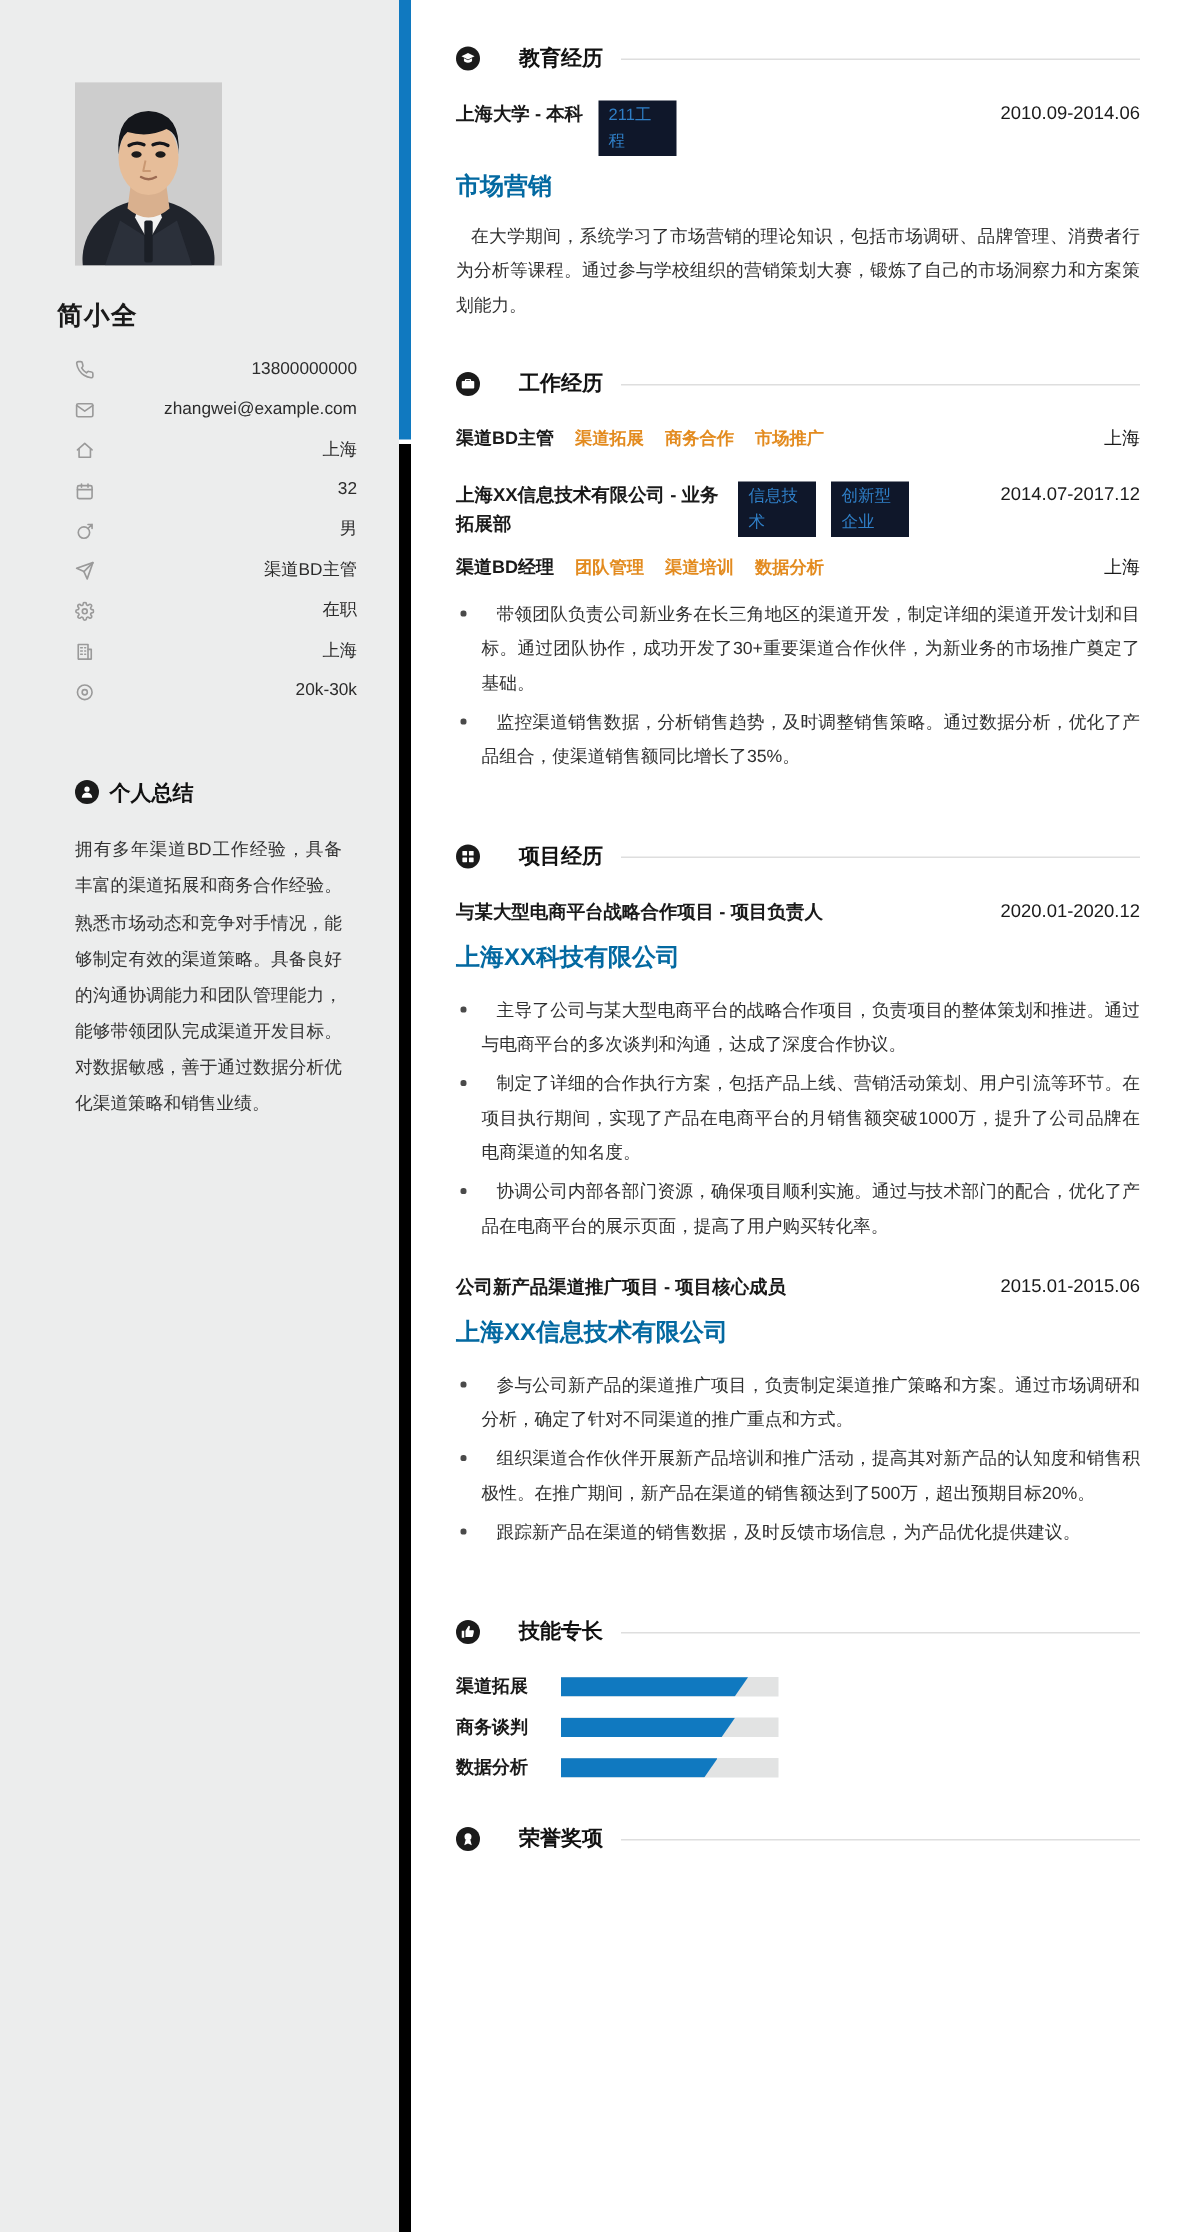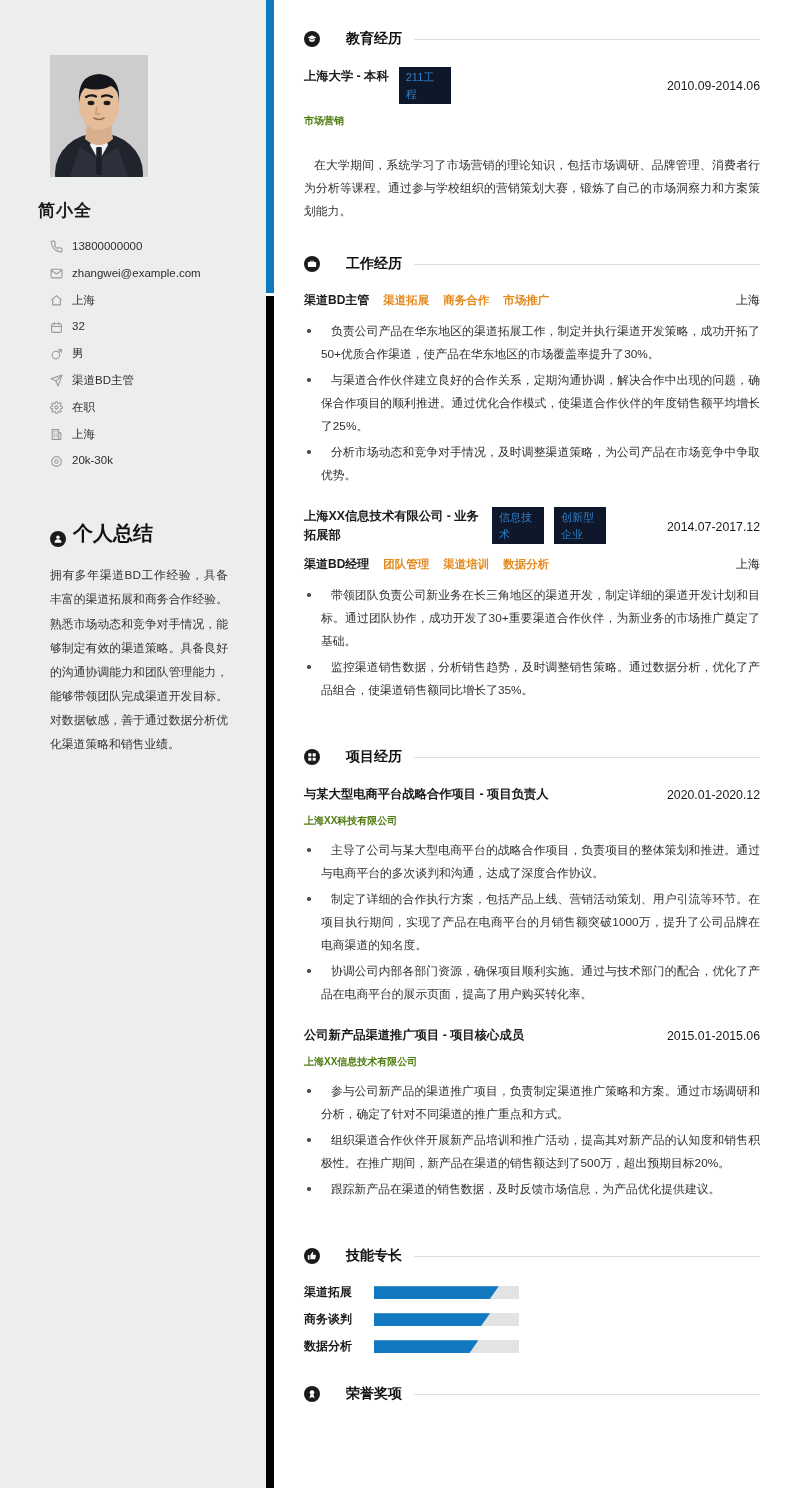"上海大学 - 本科" .entry-row { align-items: center -> flex-start }
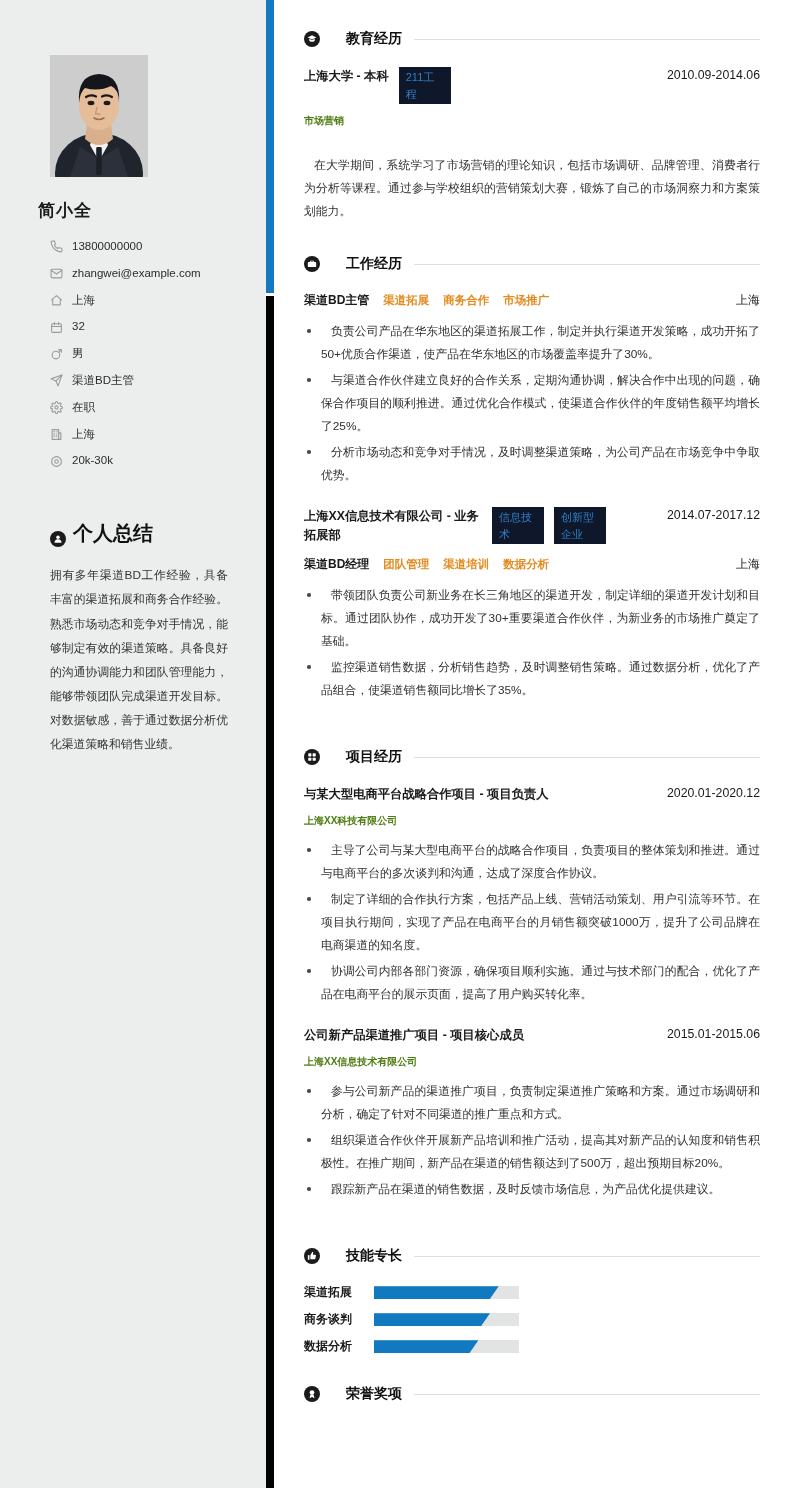"市场营销" .entry-sub { color: #4d7c0f -> #0369a1; font-size: 10px -> 16px }
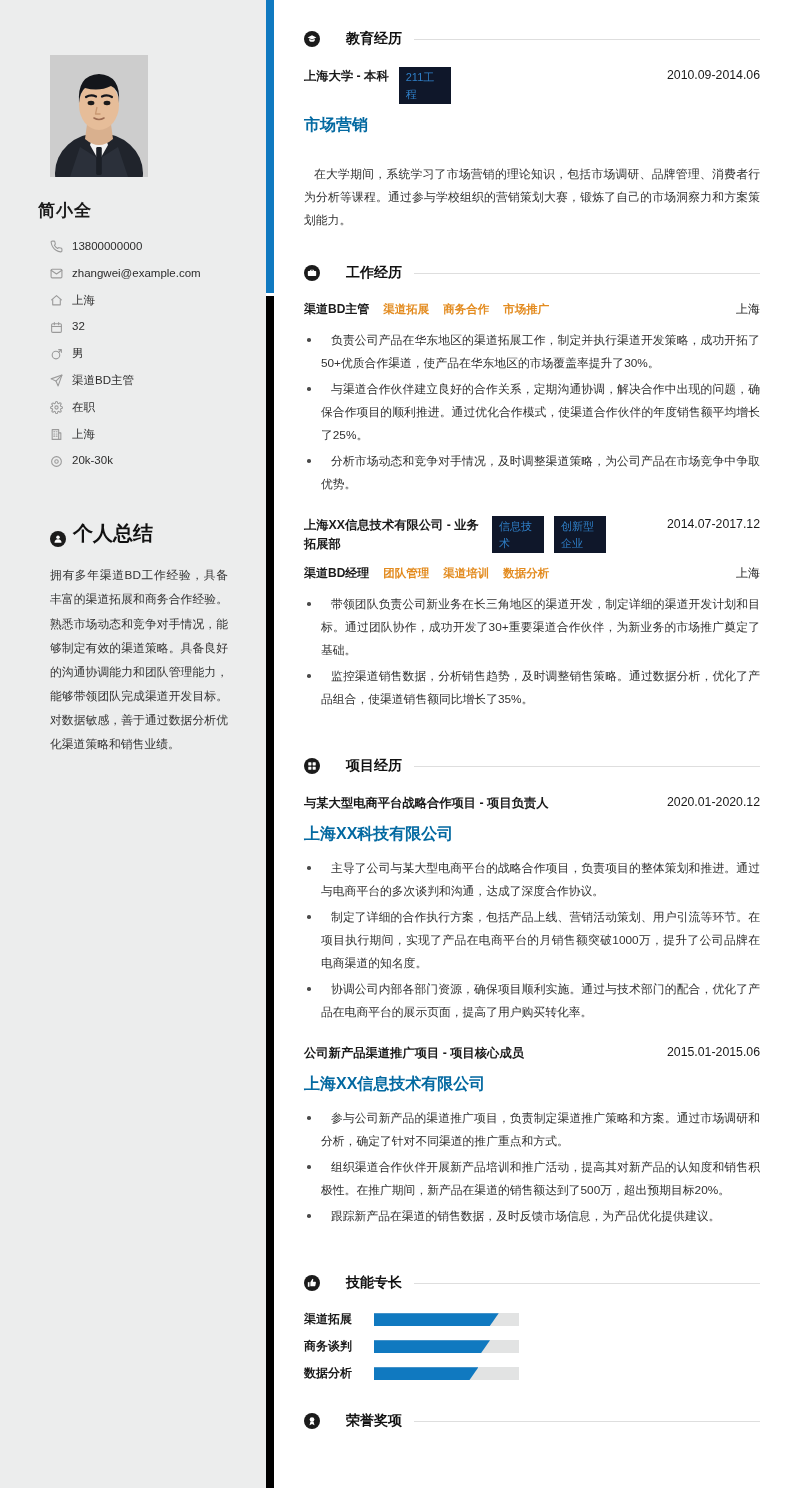"在大学期间，系统学习了市场营销的理论知识，包括市场调研、品牌管理、消费者行为分析" .para { margin-top: 26px -> 9px }
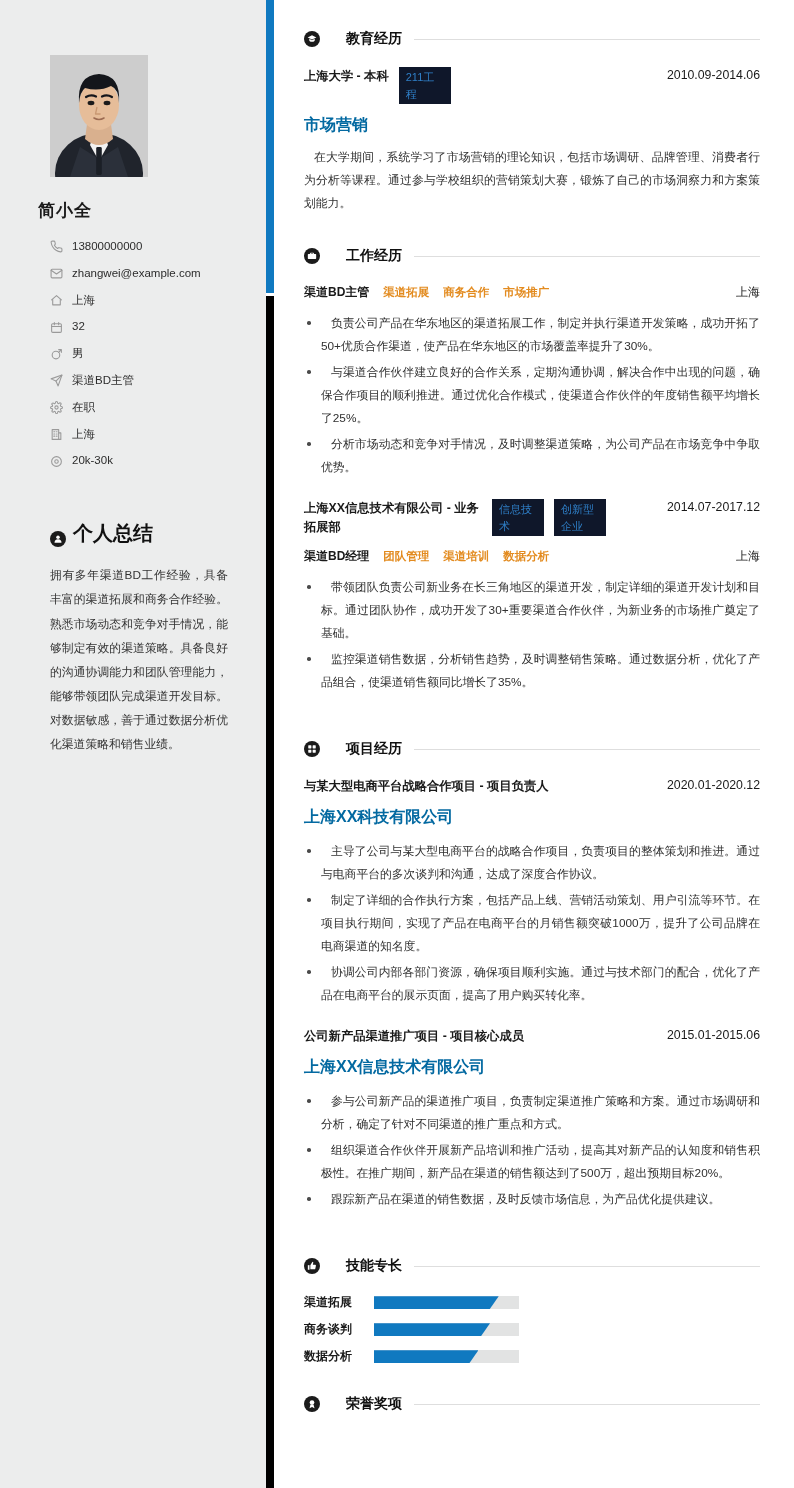"13800000000" .contact-item { justify-content: none -> space-between }
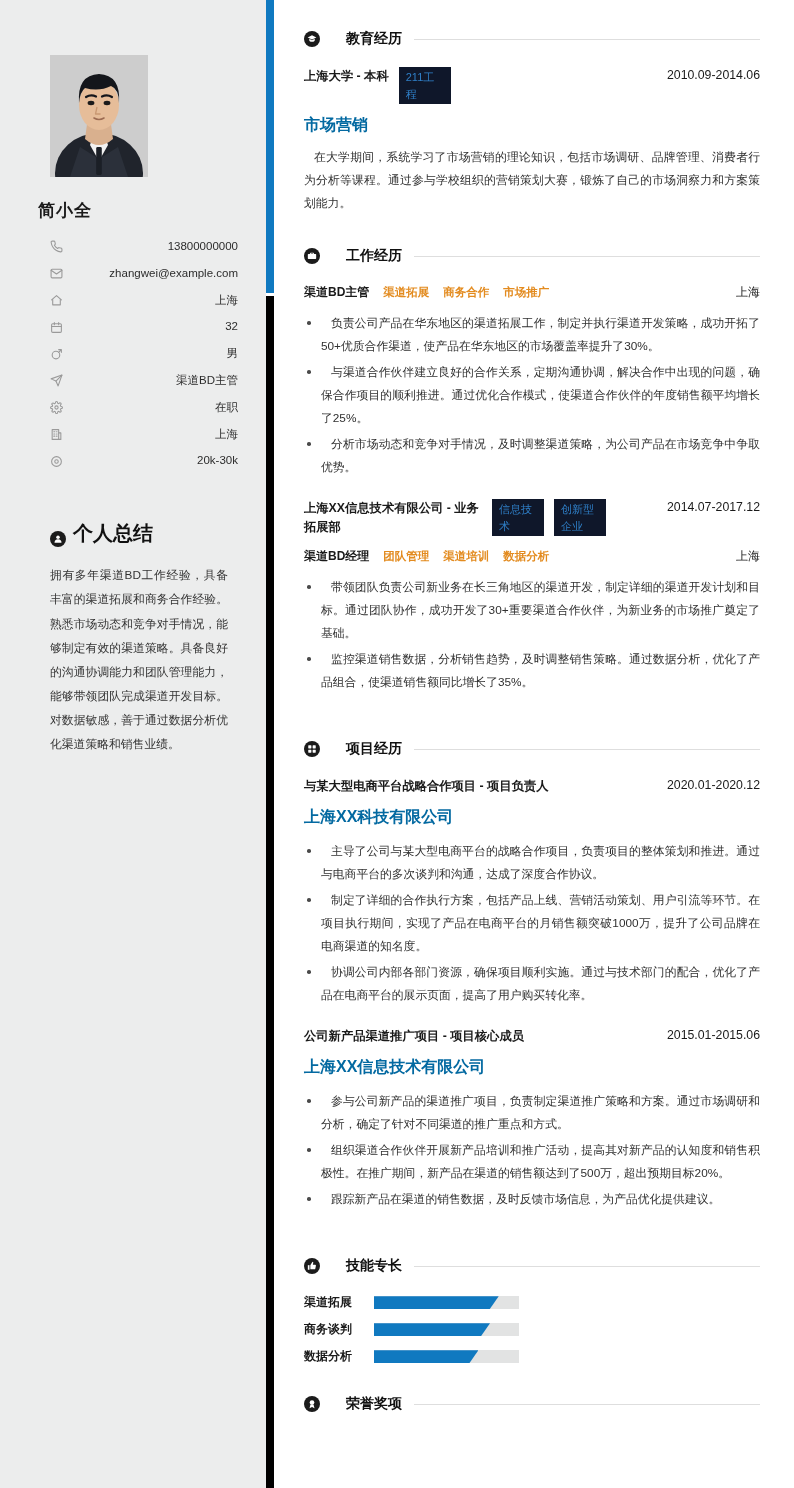"负责公司产品在华东地区的渠道拓展工作，制定并执行渠道开发策略，成功开拓了50+优" ul.bullets { html: <ul> <li>负责公司产品在华东地区的渠道拓展工作，制定并执行渠道开发策略，成功开拓了50+优质合作渠道，使产品在华东地区的市场覆盖率提升了30%。</li> <li>与渠道合作伙伴建立良好的合作关系，定期沟通协调，解决合作中出现的问题，确保合作项目的顺利推进。通过优化合作模式，使渠道合作伙伴的年度销售额平均增长了25%。</li> <li>分析市场动态和竞争对手情况，及时调整渠道策略，为公司产品在市场竞争中争取优势。</li> </ul> -> none }
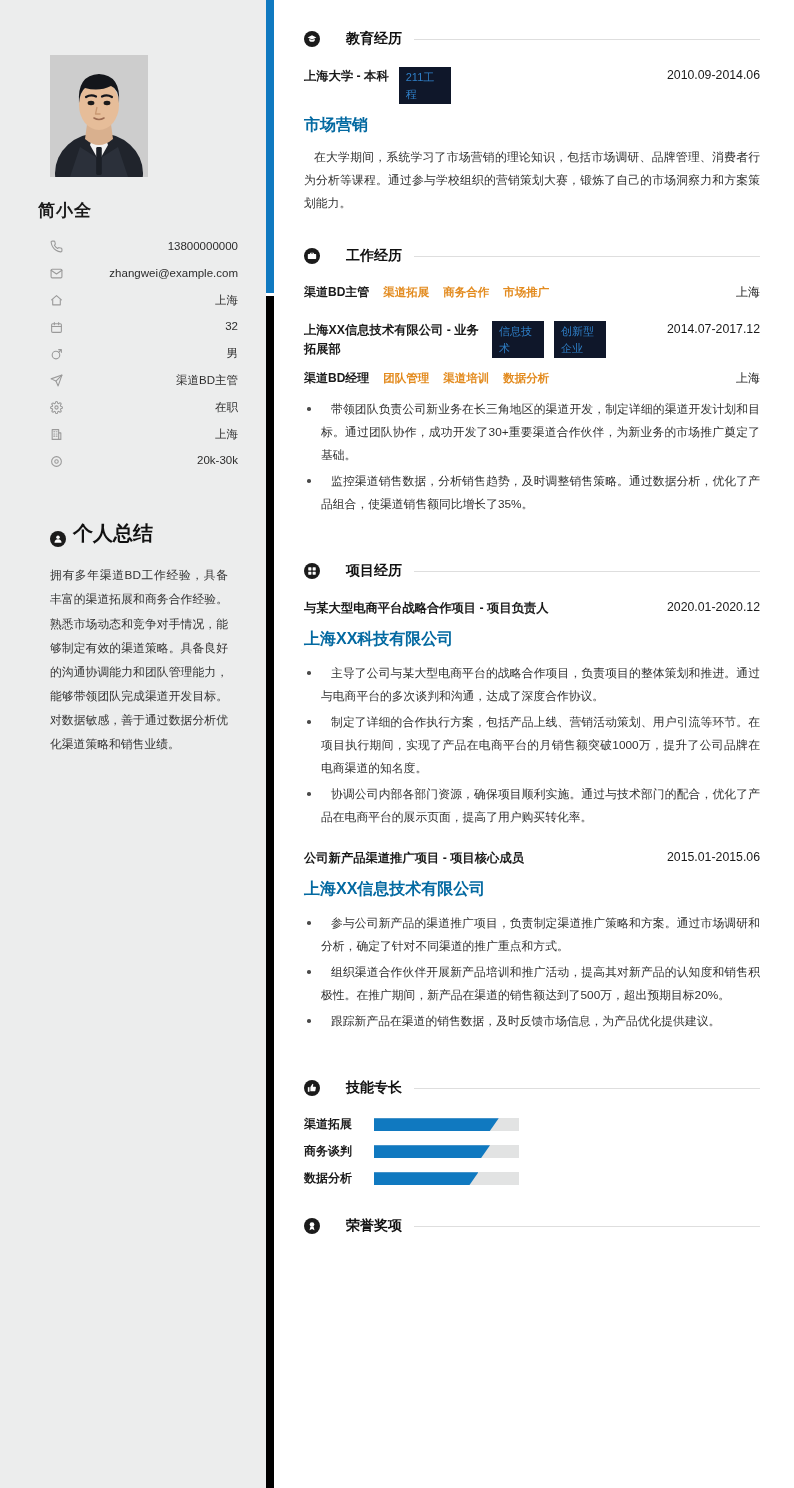"个人总结" .summary-head { align-items: flex-end -> flex-start; font-size: 20px -> 14px }
